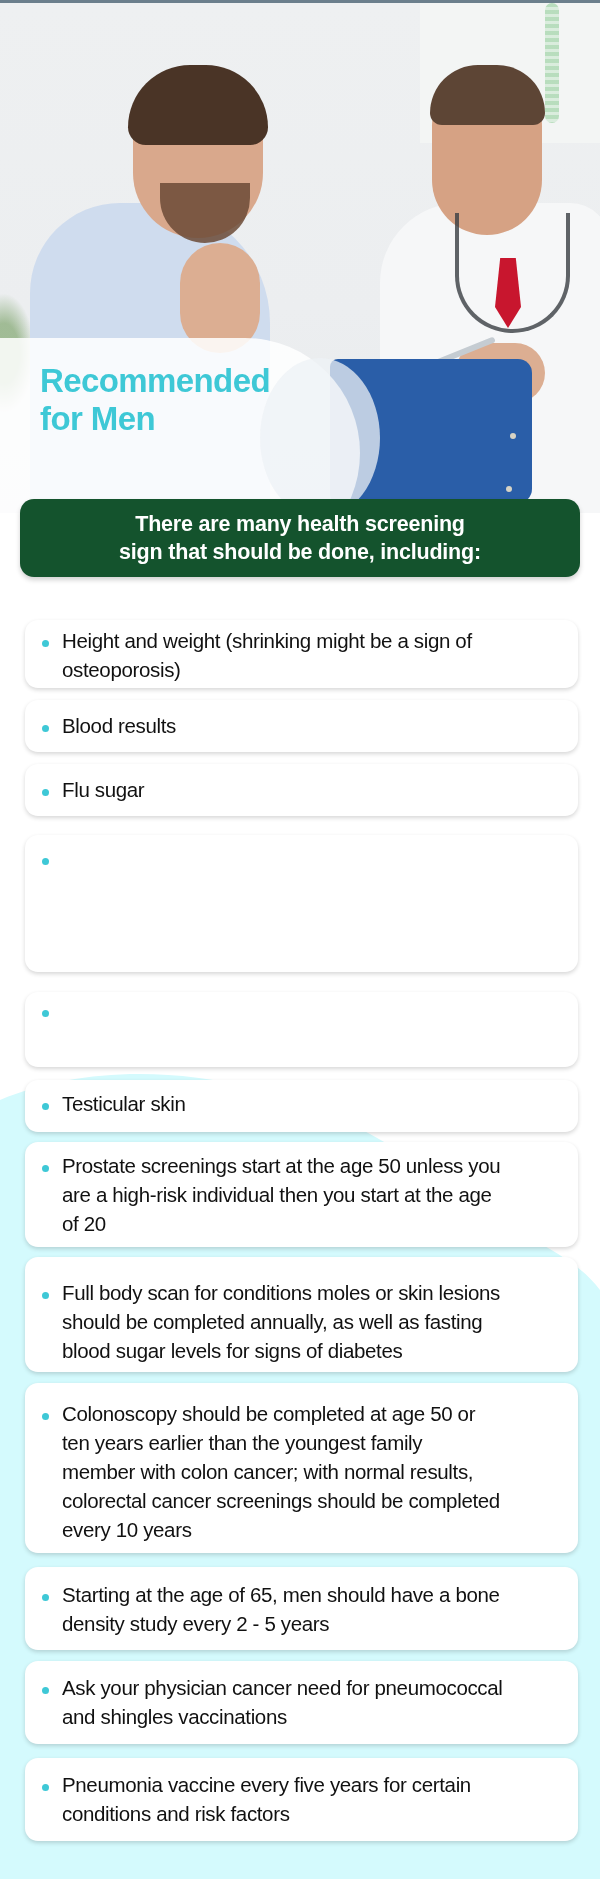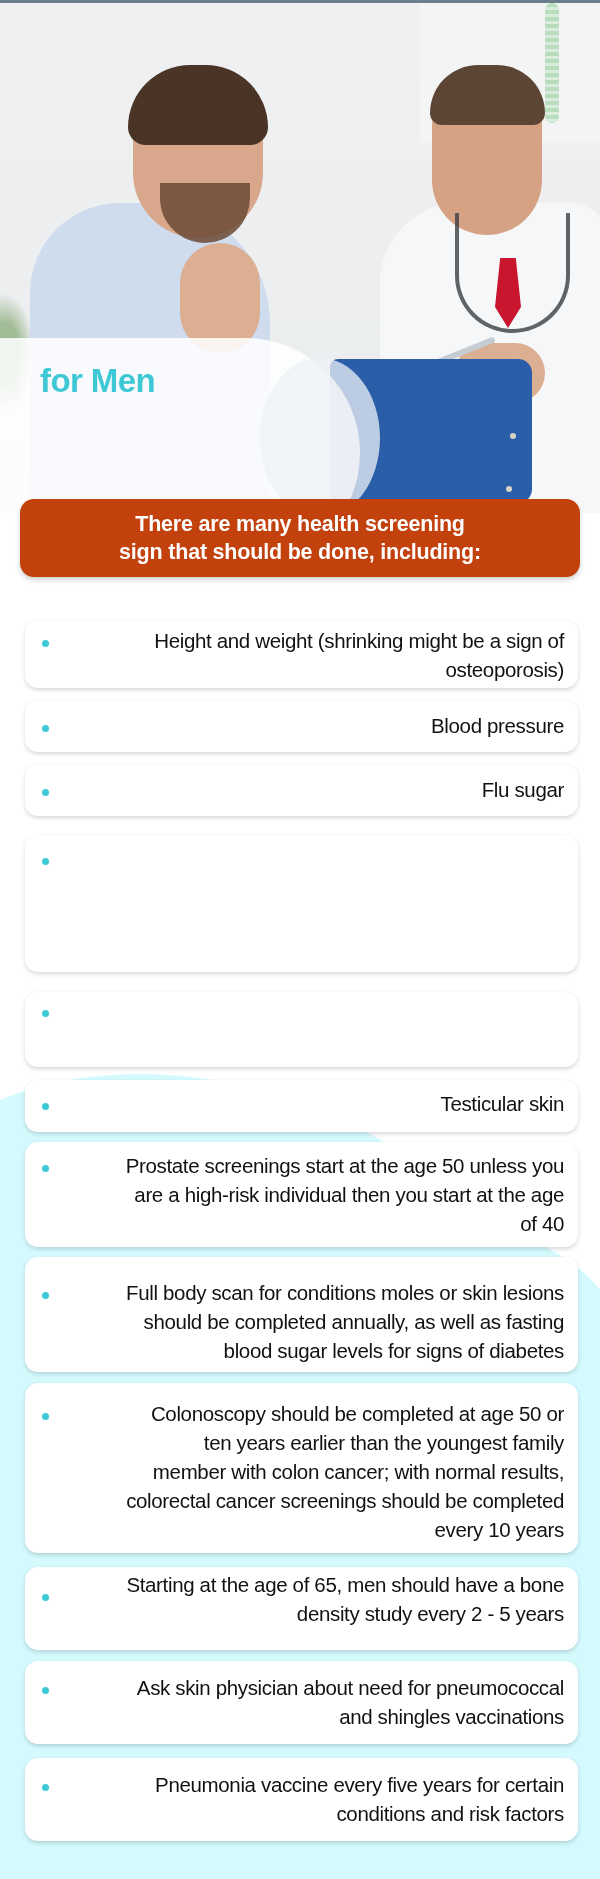"Recommended" span { html: none -> <span>Recommended</span> }
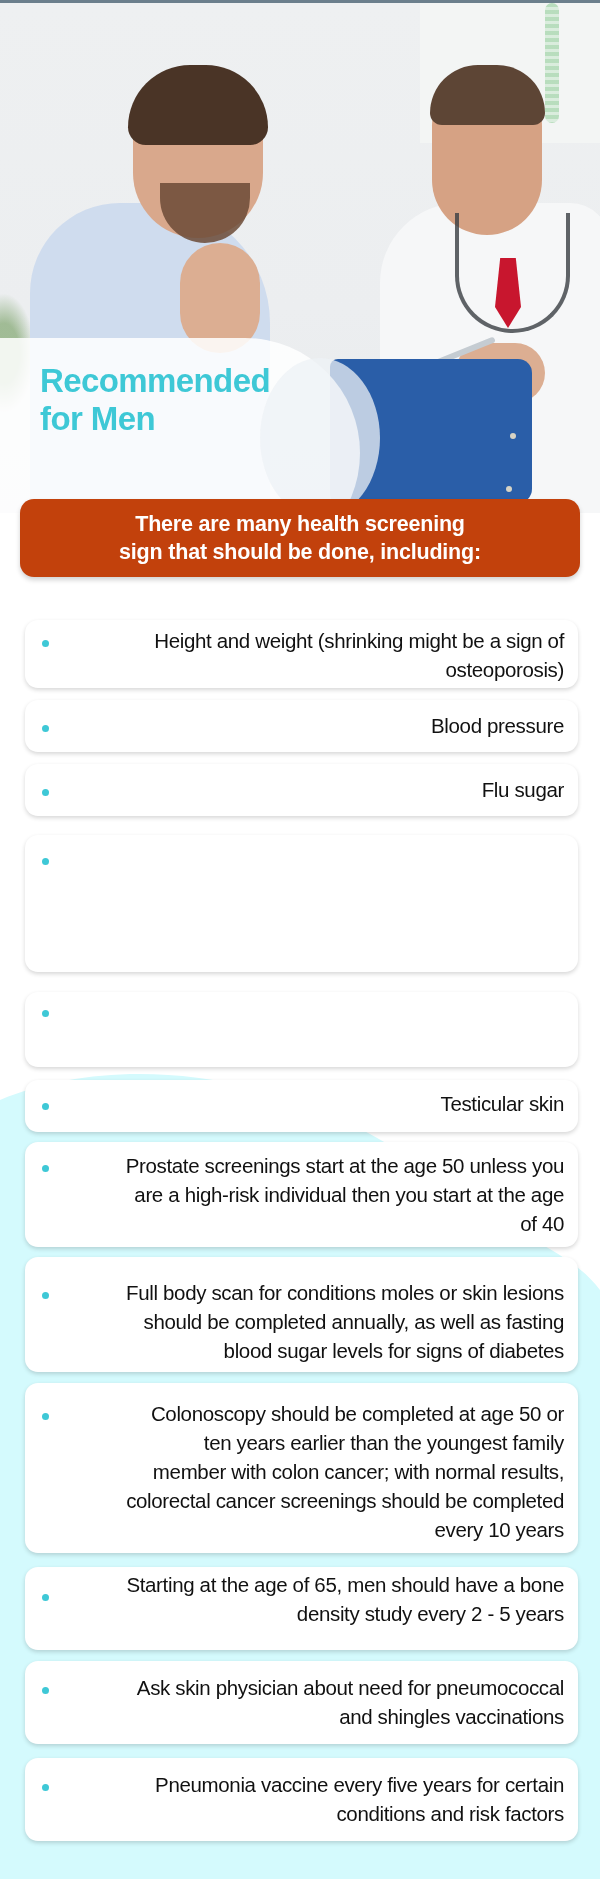"There are many health screening" .banner { background: #c2410c -> #14532d }
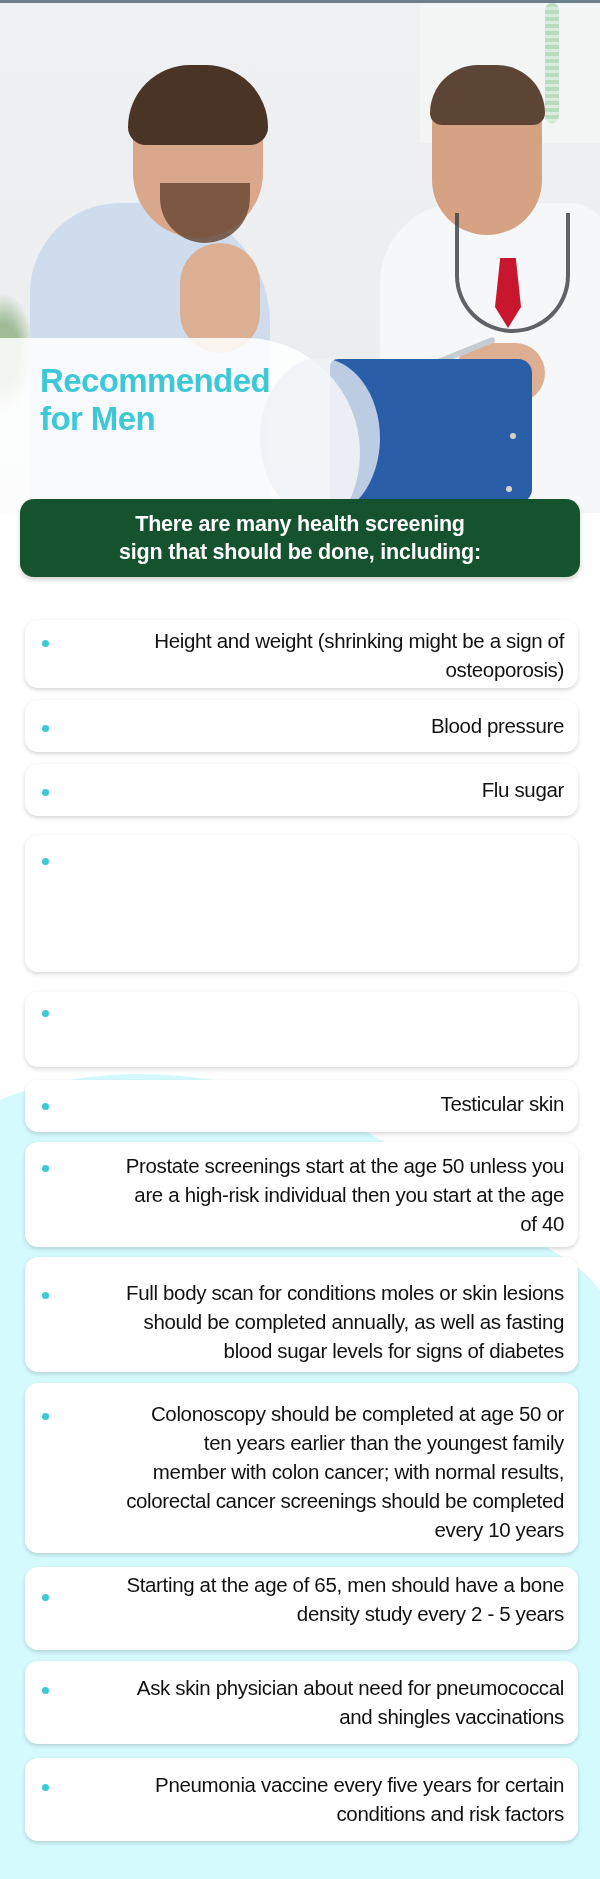"Height and weight (shrinking might" .card { text-align: right -> none }
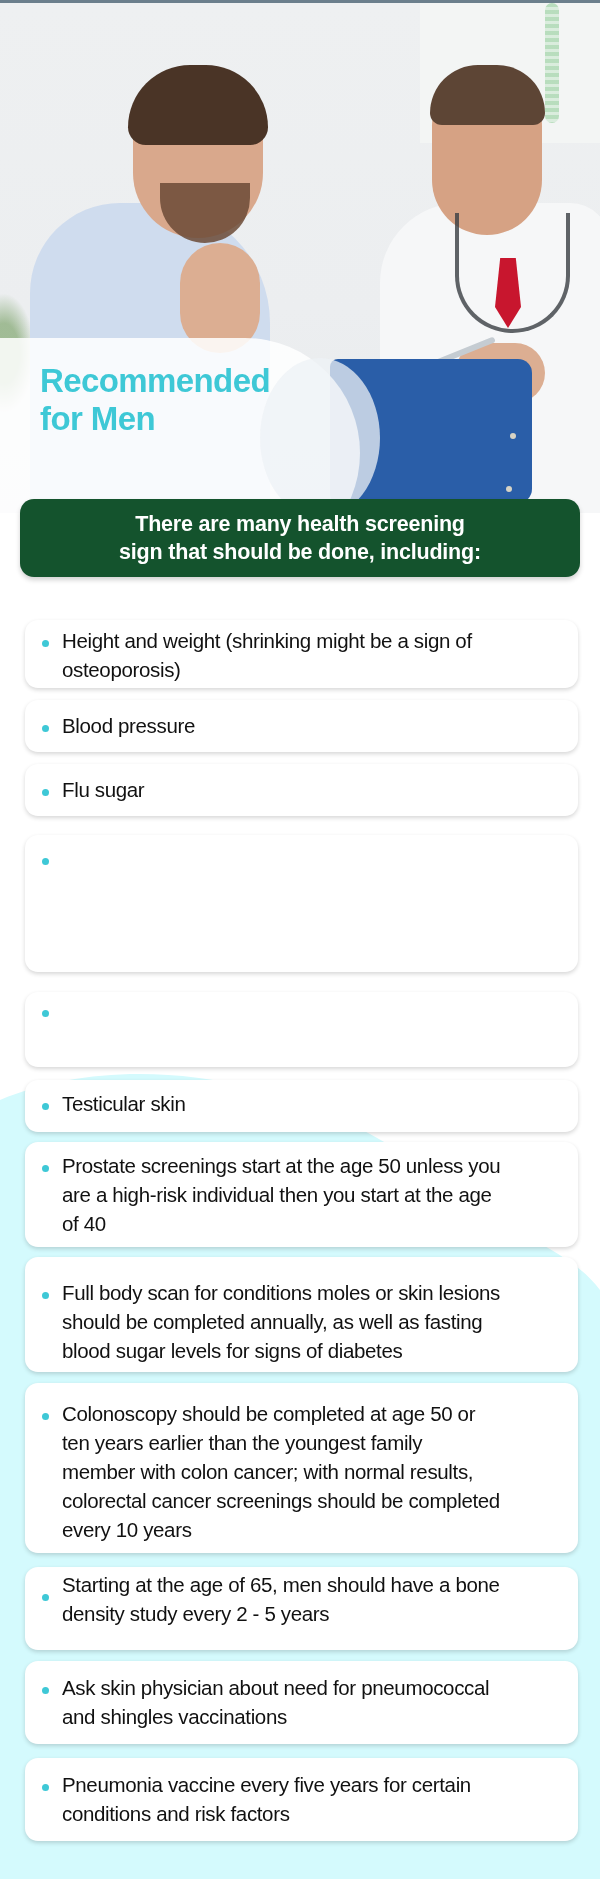"Blood pressure" div.txt { text: pressure -> results }
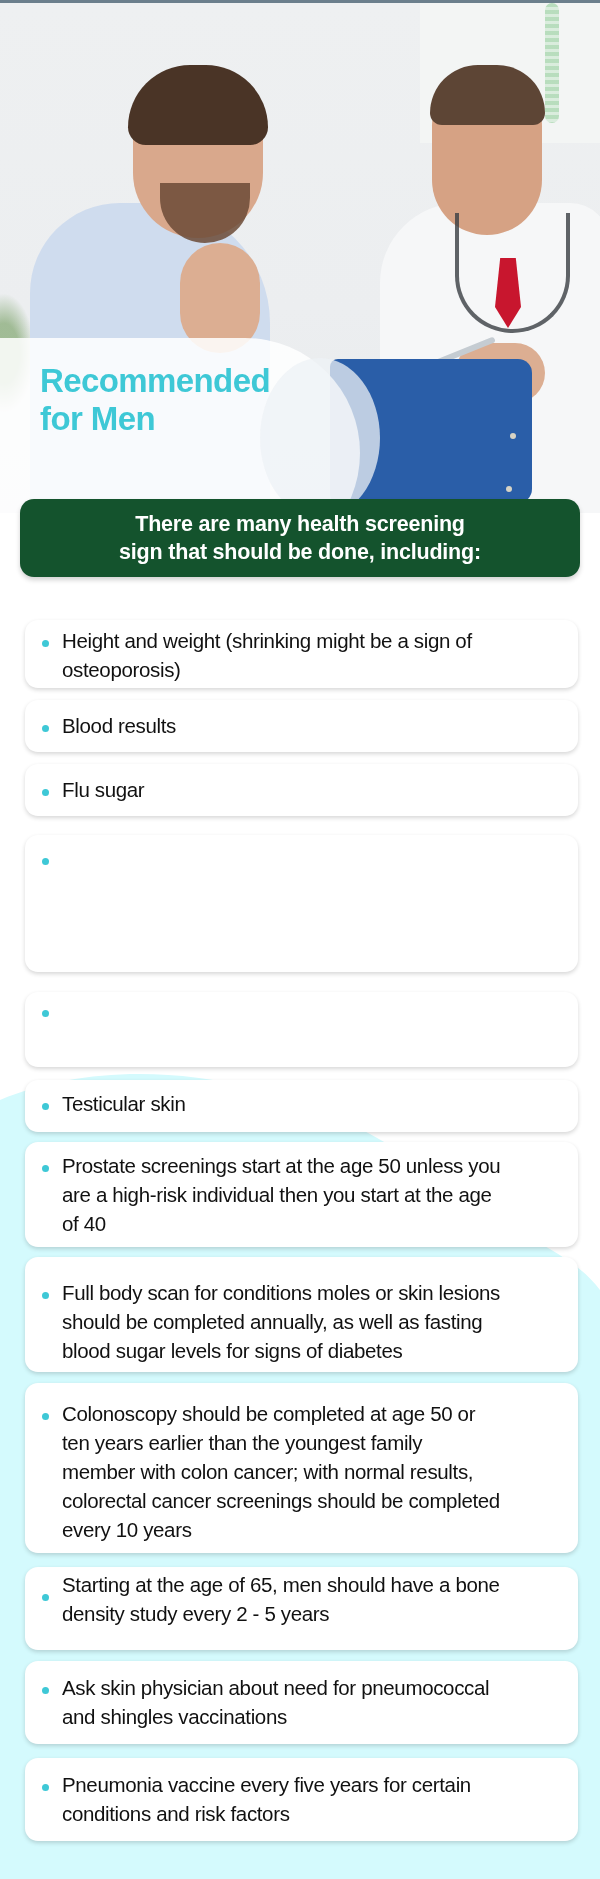"Prostate screenings start at the" div.txt { text: 40 -> 20 }
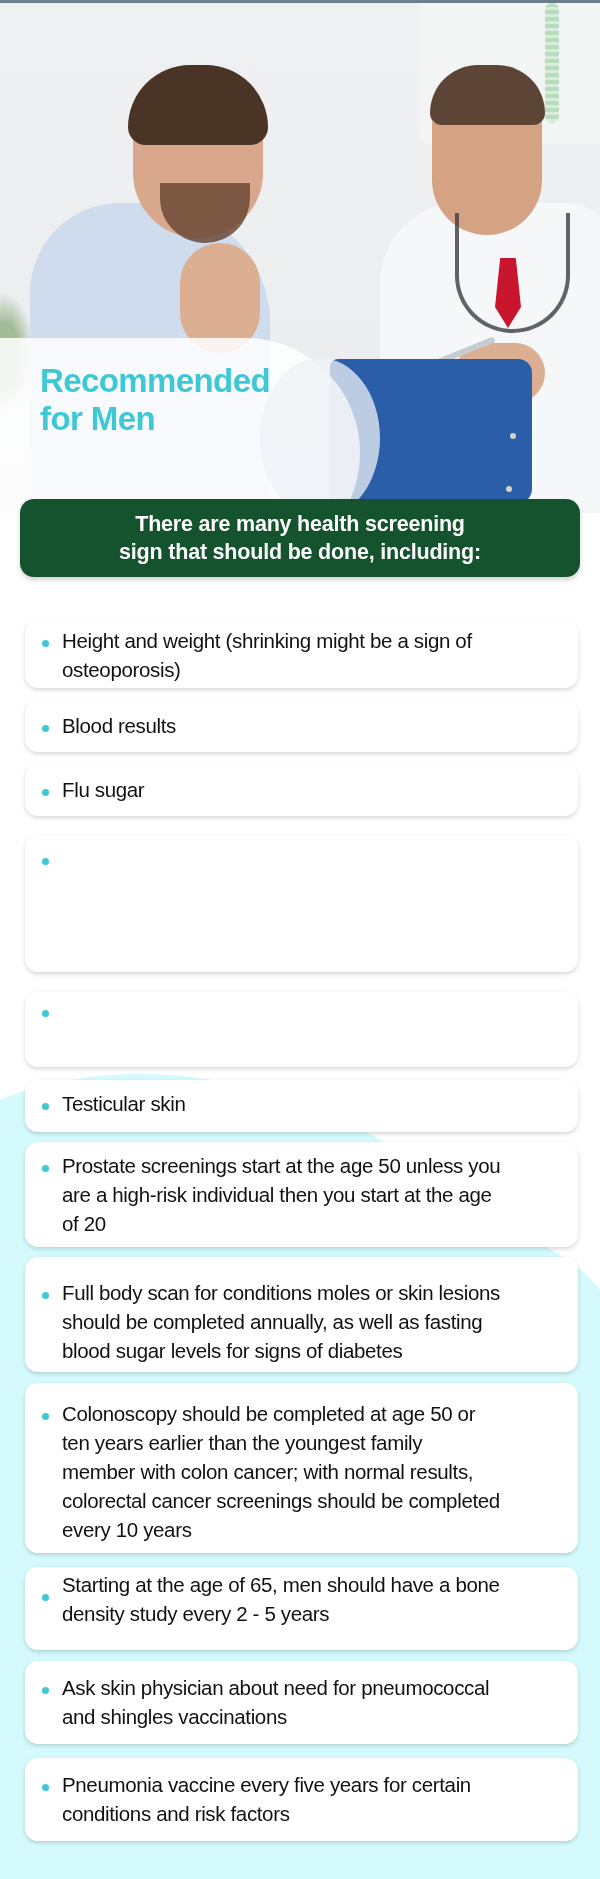"Starting at the age of" div.card { padding-top: 3px -> 13px }
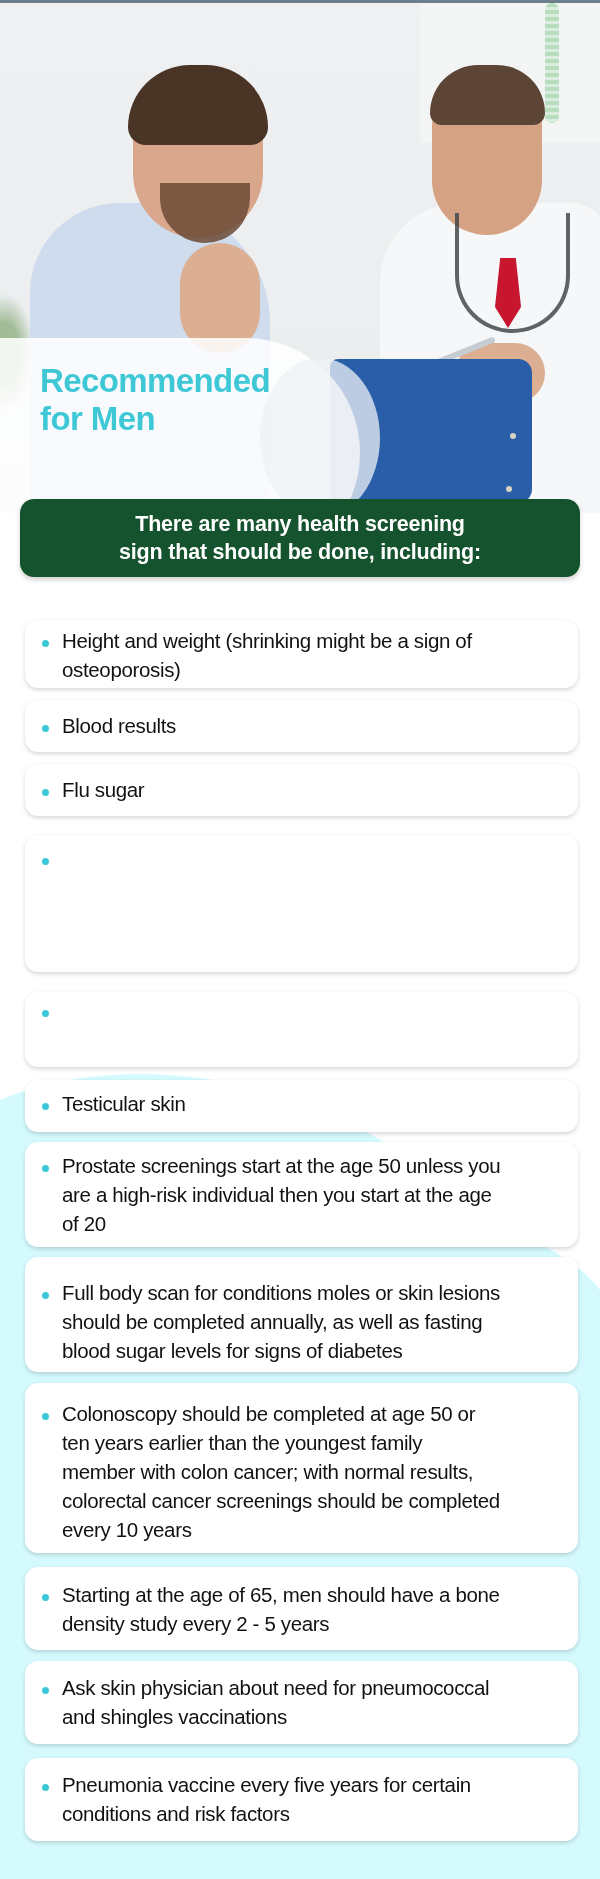"Ask skin physician about need" div.txt { text: skin physician about -> your physician cancer }
